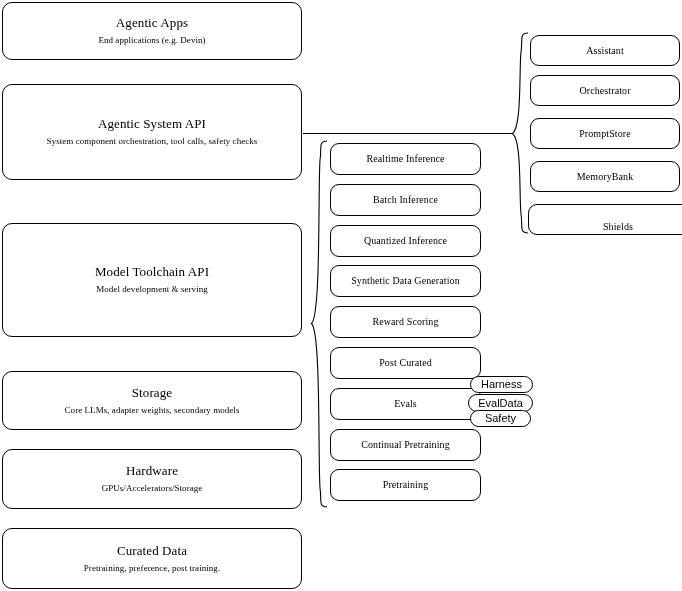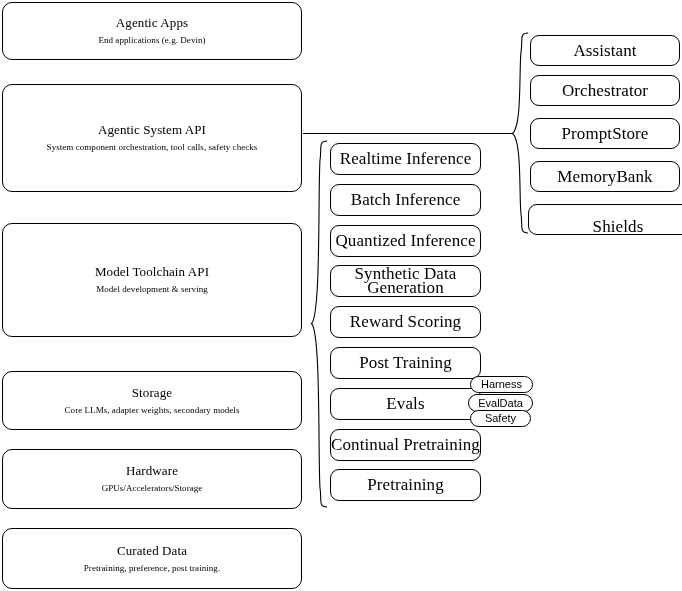"Assistant" .cap-label { font-size: 17px -> 10px }
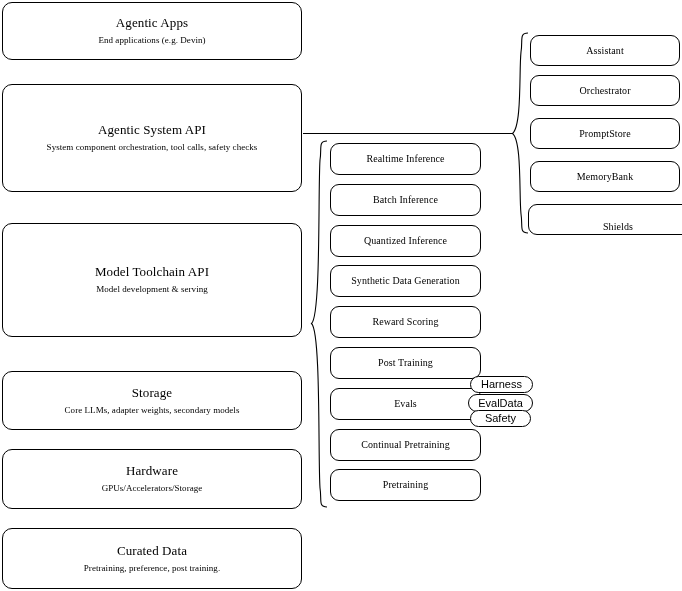"Agentic System API" div.box { height: 108px -> 96px }
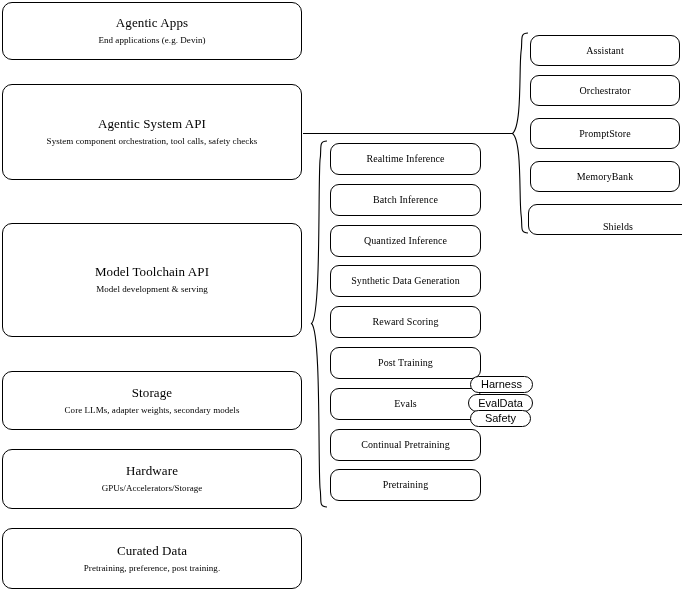"Post Training" div.cap-label { text: Training -> Curated }
